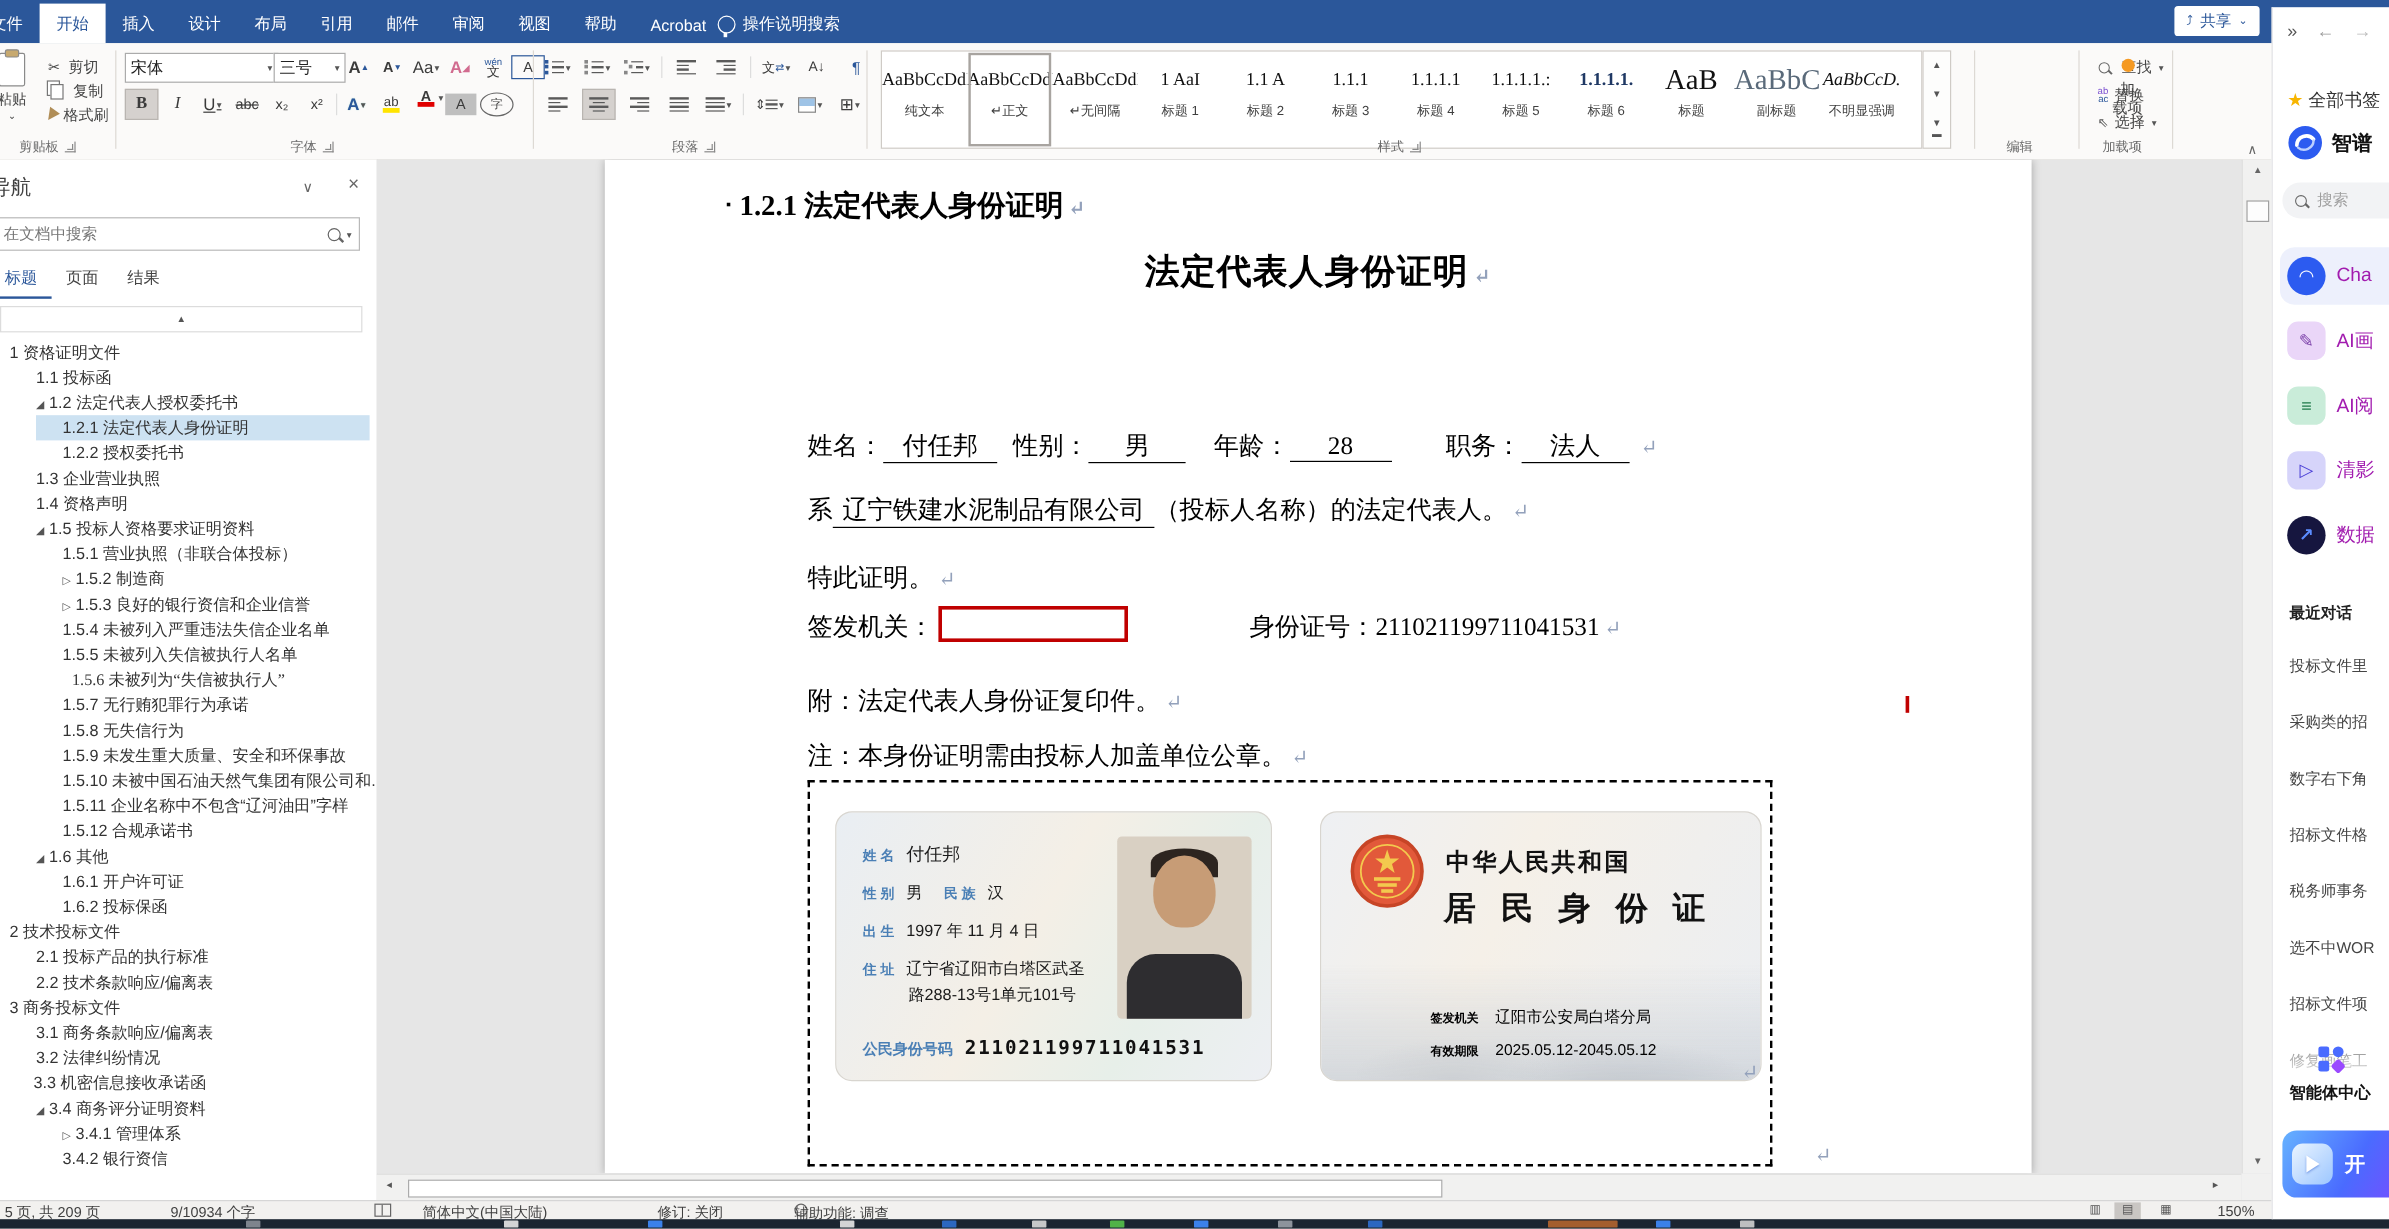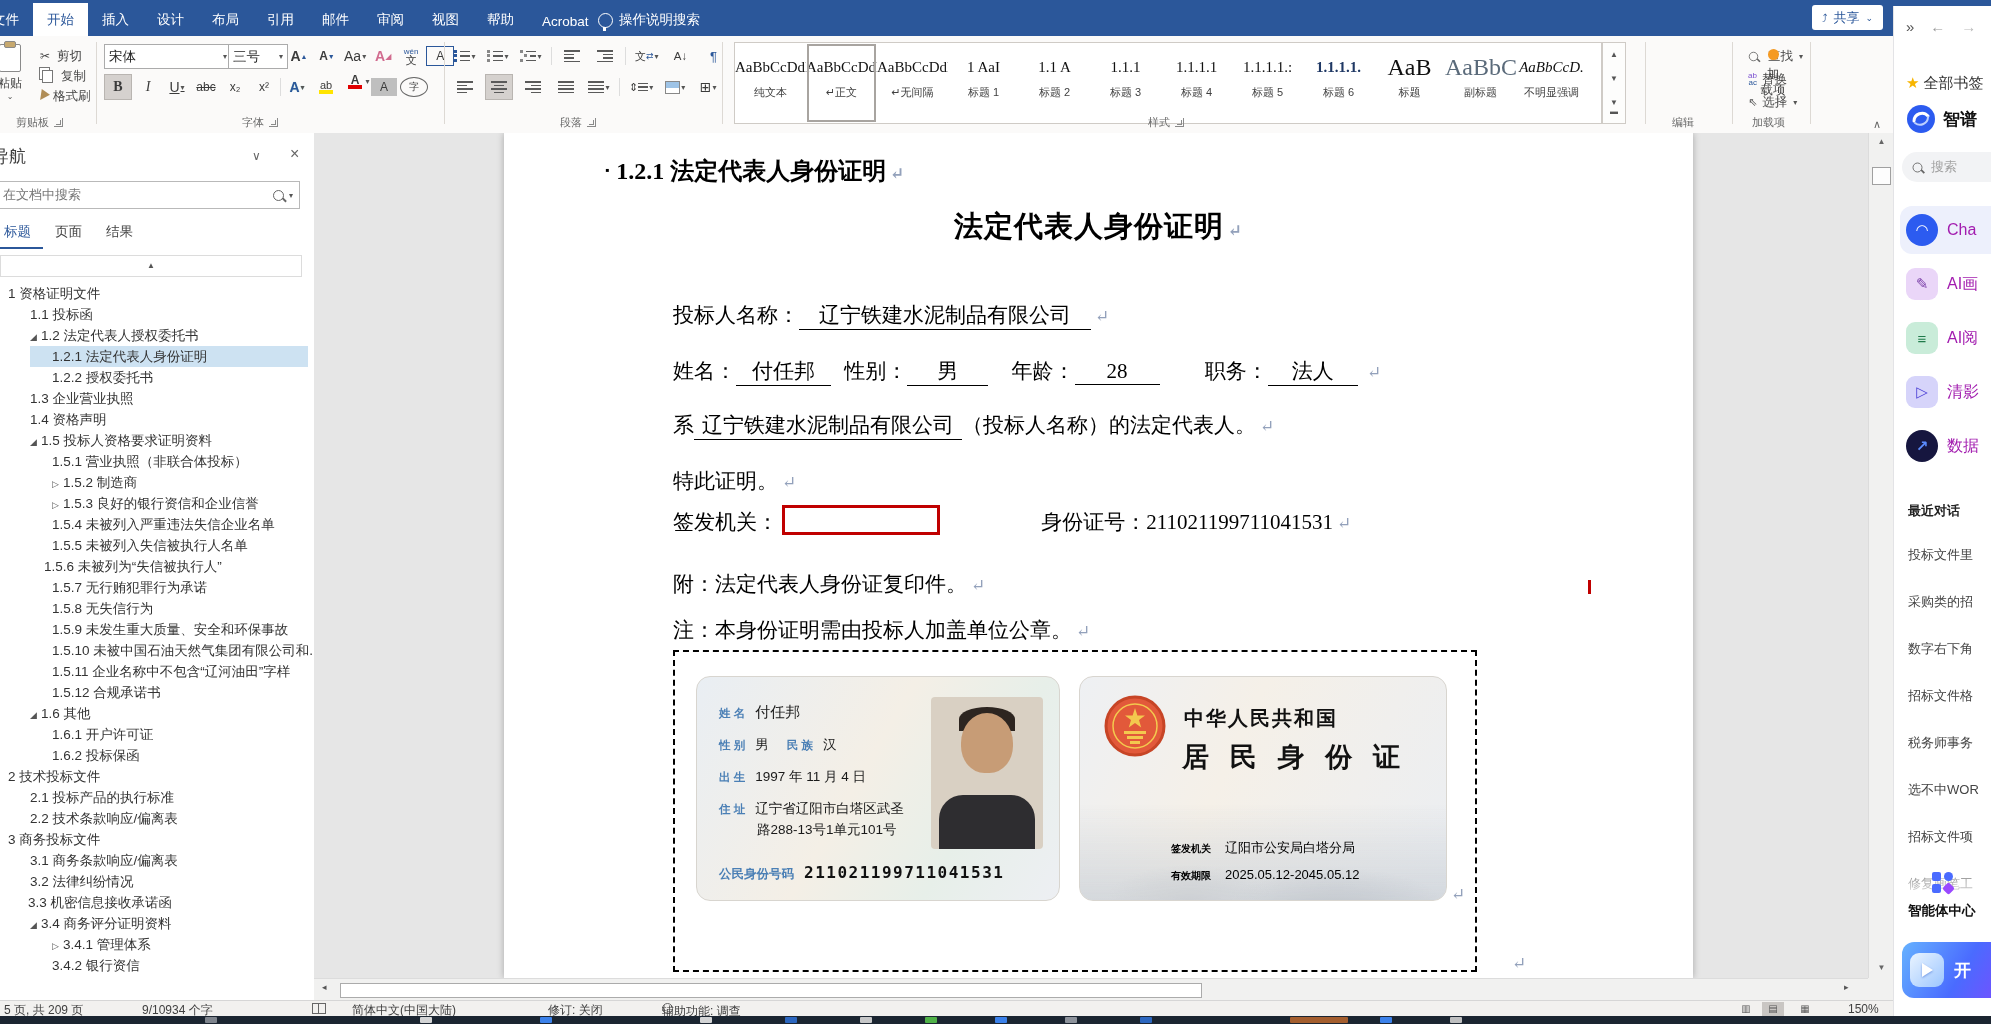"投标人名称： 辽宁铁建水泥制品有限公司 ↵" div.dline { html: <div> <span>投标人名称：</span><span>辽宁铁建水泥制品有限公司</span><span>↵</span> </div> -> none }
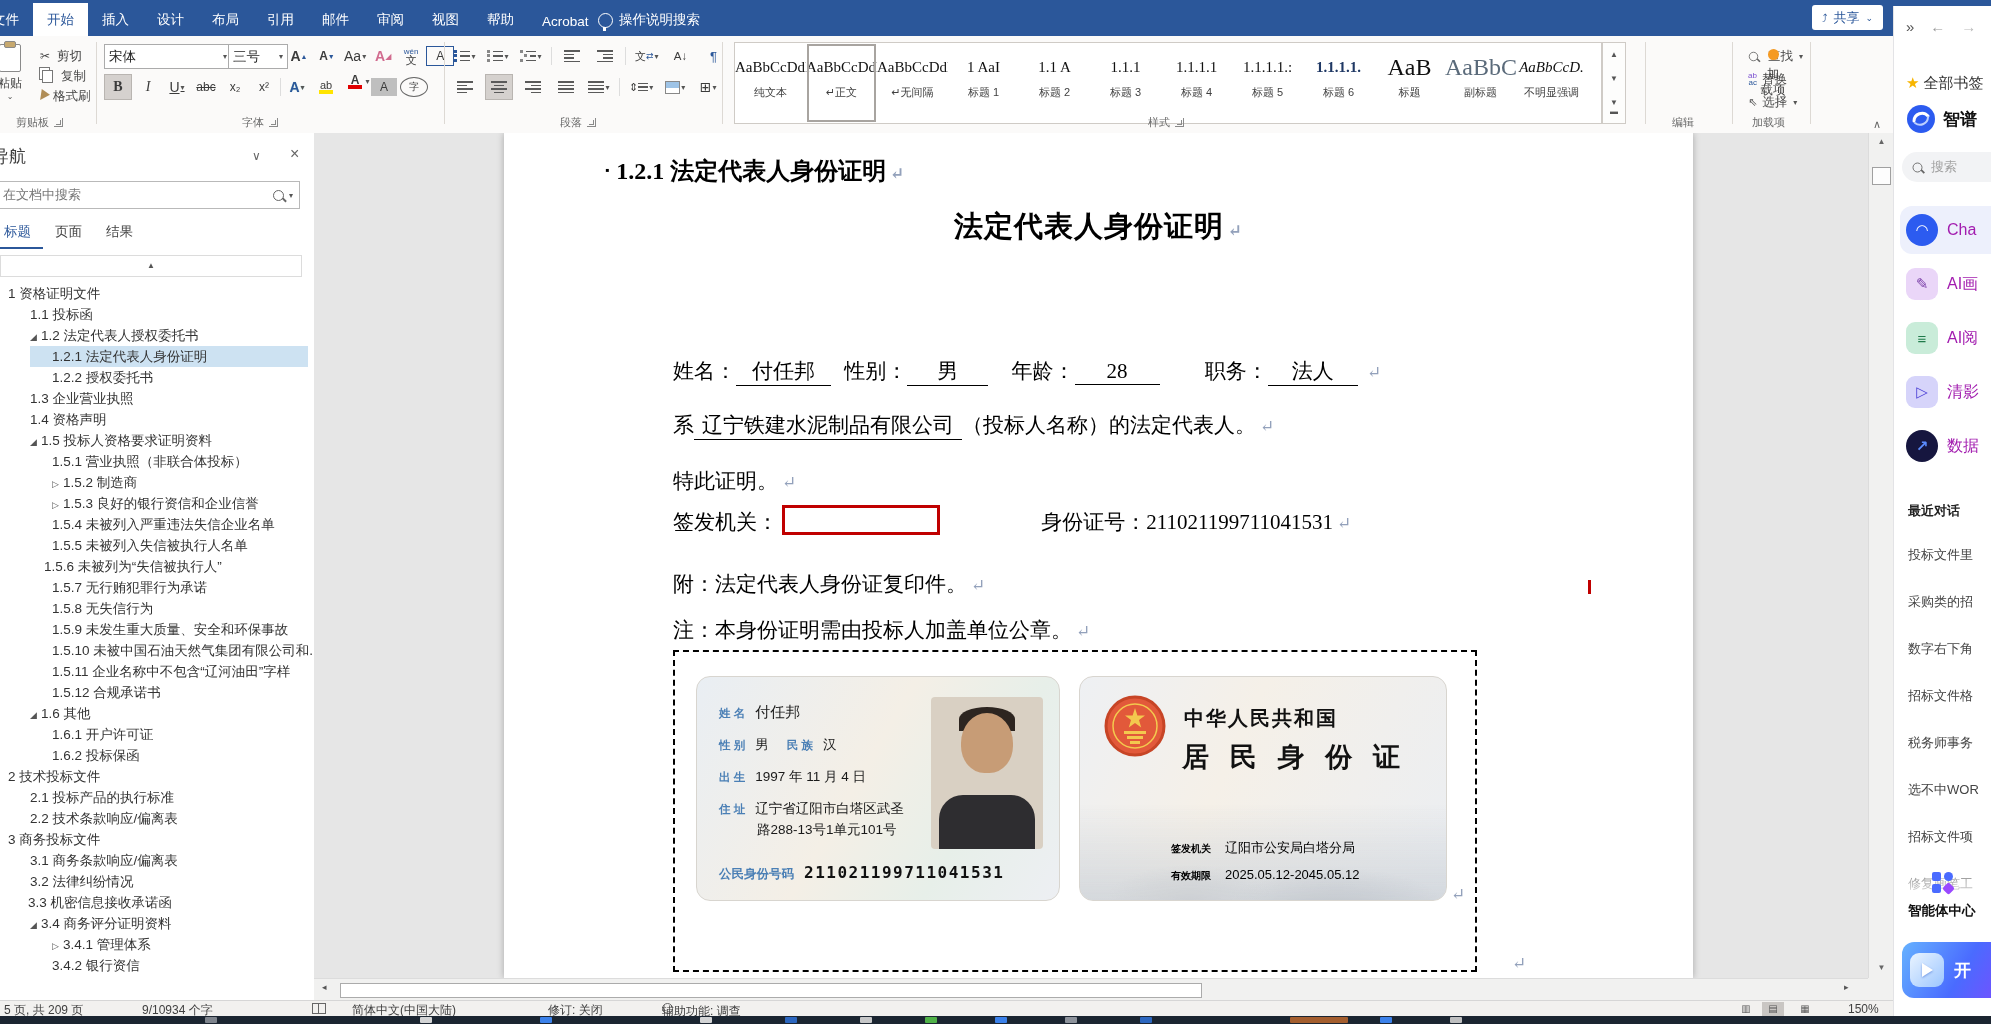"1.5.6 未被列为“失信被执行人”" span.tx { font-family: none -> Liberation Serif, serif; margin-left: 44px -> 60px }
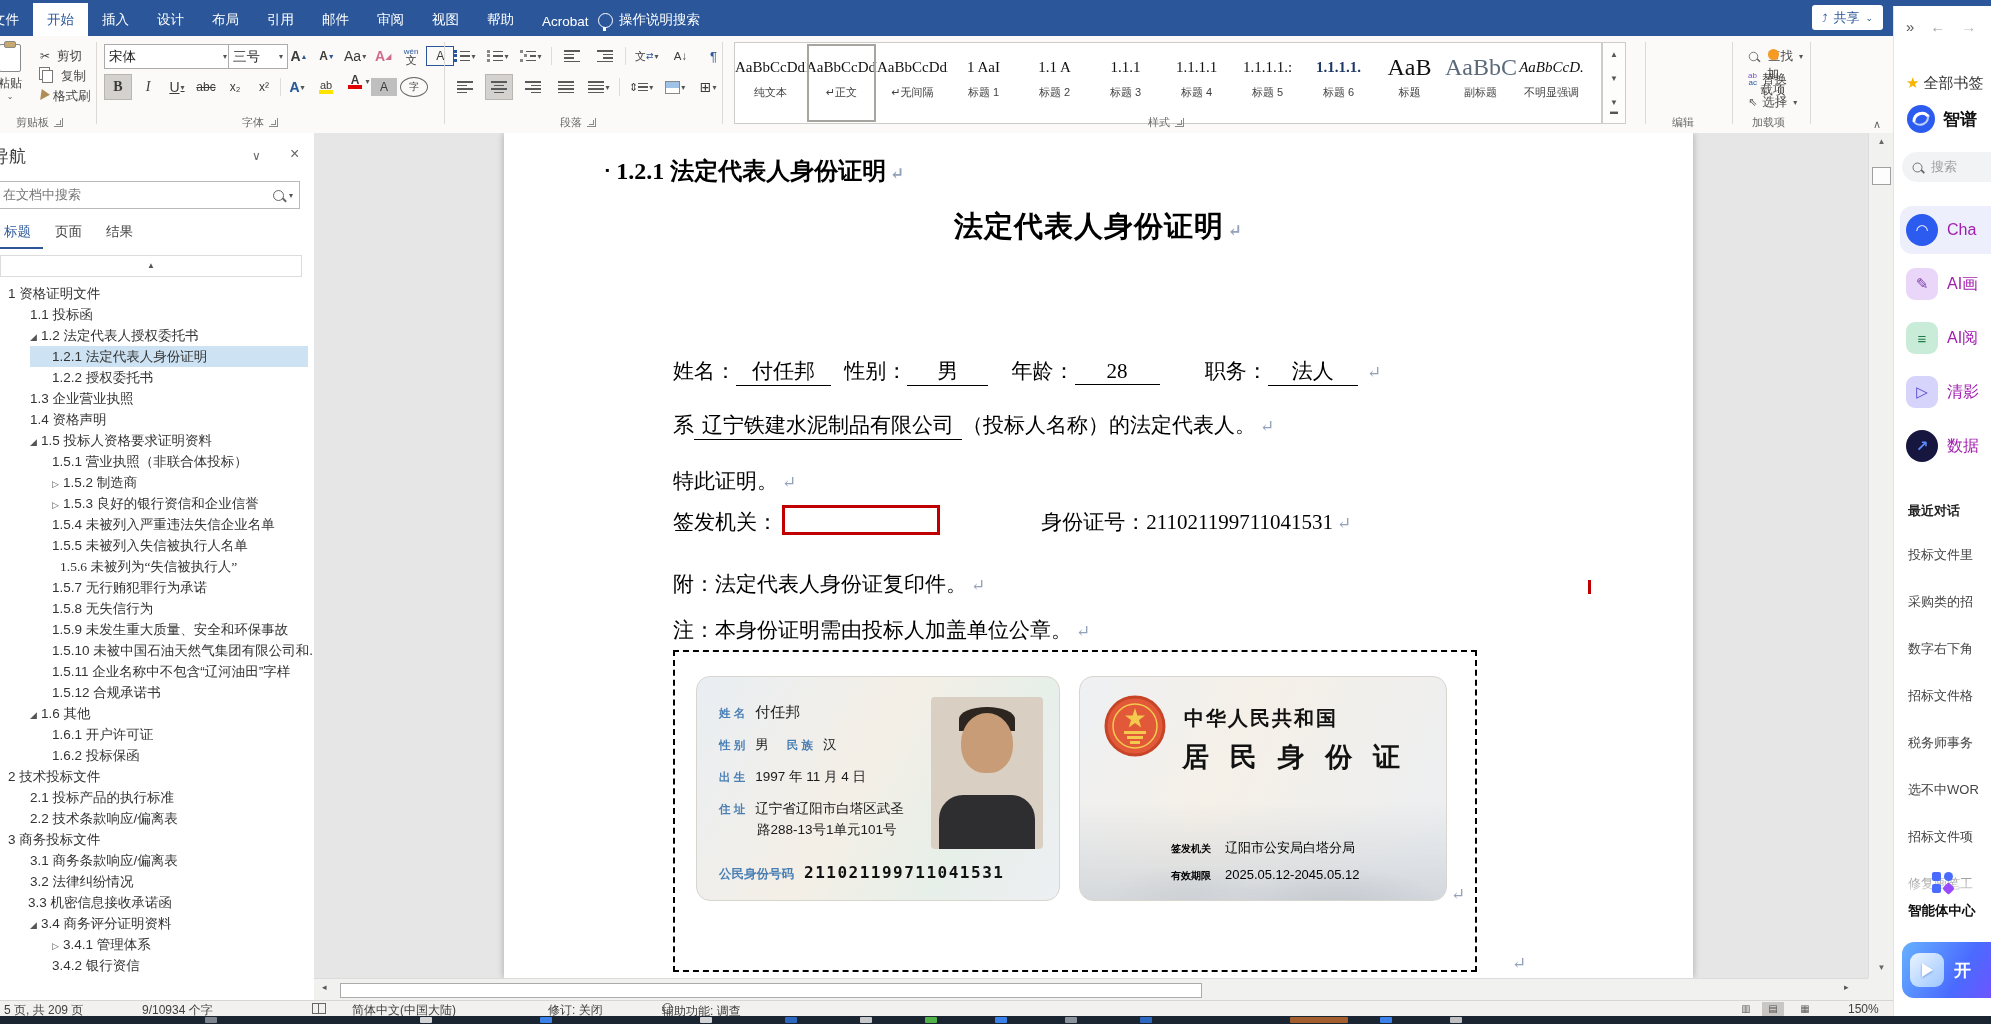"中华人民共和国" .idback { left: 404px -> 425px }
